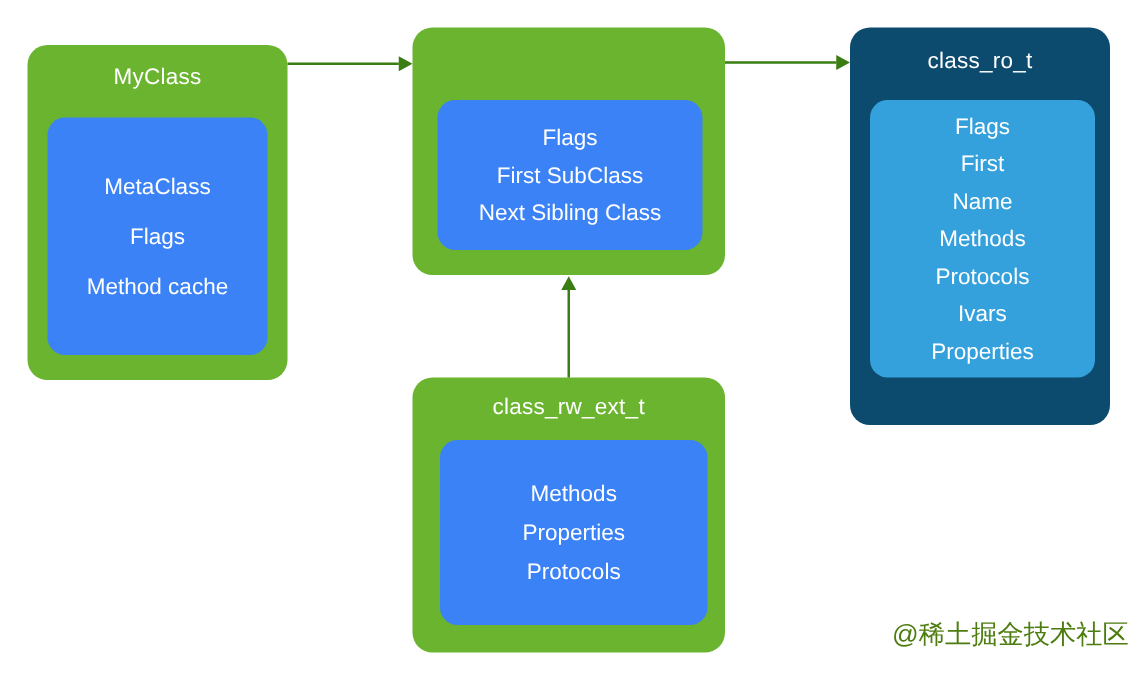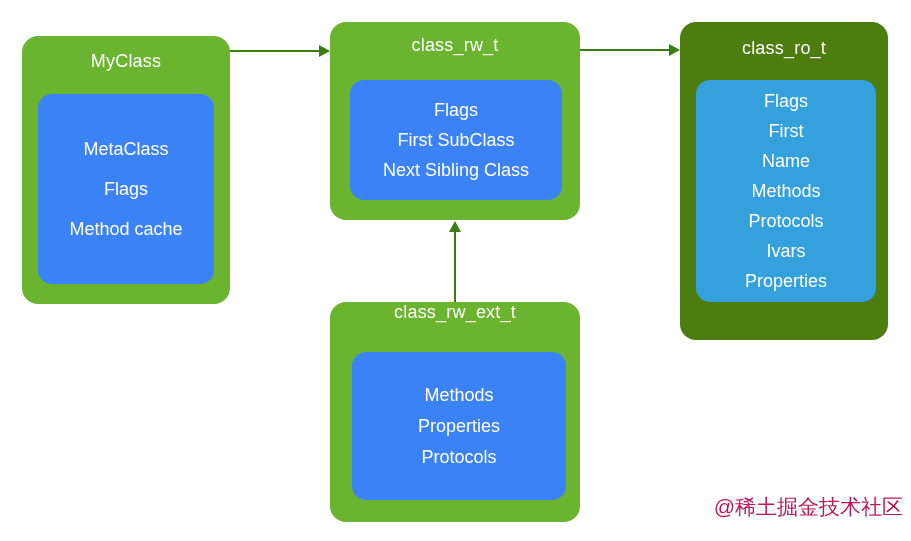"class_rw_t" div.node-title { html: <div>class_rw_t</div> -> none }
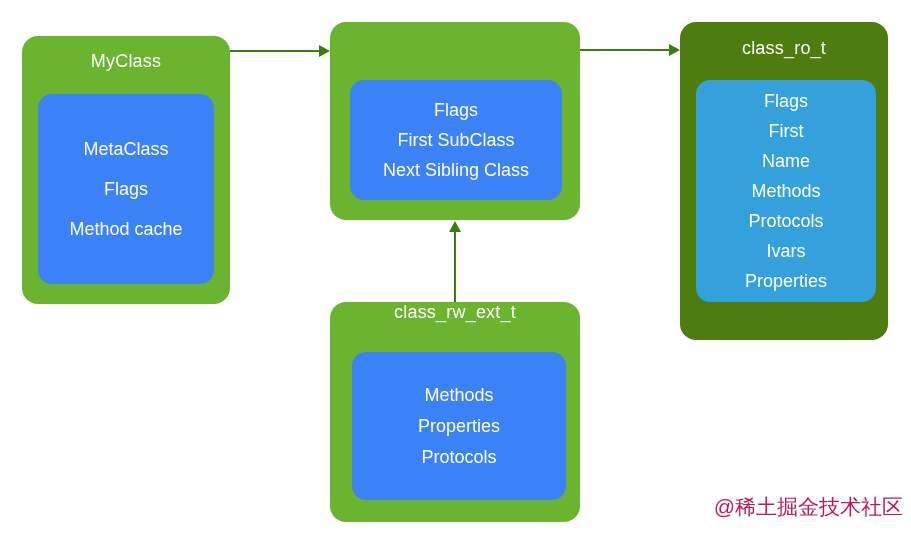"class_ro_t" .node-blue { background: #4d7c0f -> #0c4a6e }
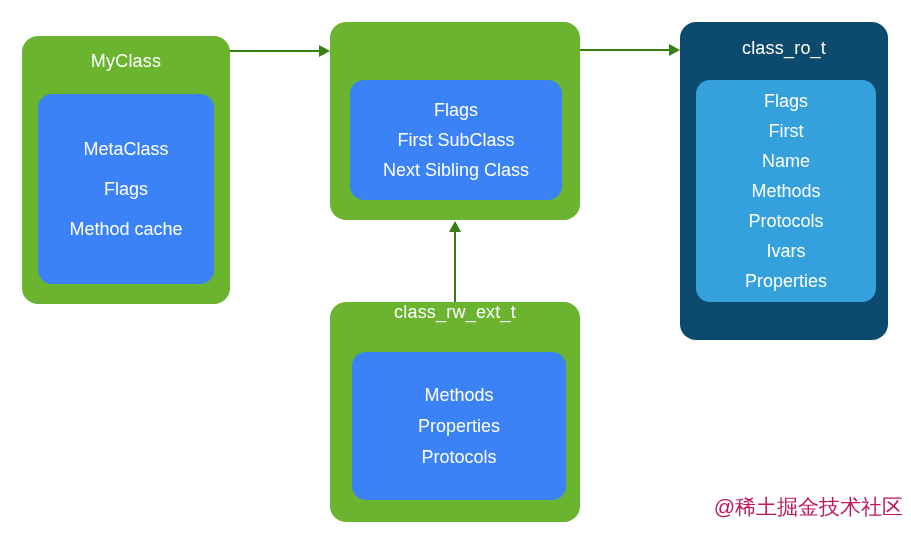"class_rw_ext_t" #node-ext .node-title { padding-top: none -> 13px }
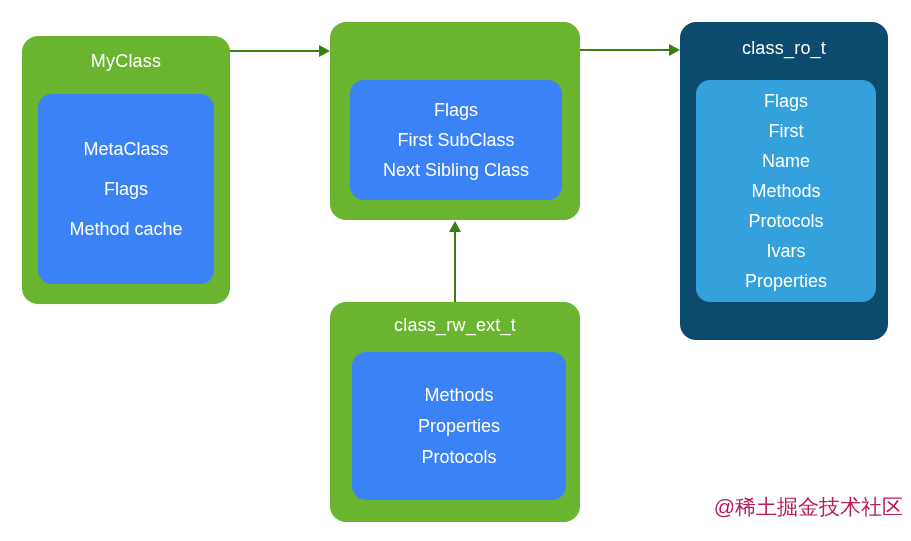"@稀土掘金技术社区" .watermark { color: #be185d -> #4d7c0f }
